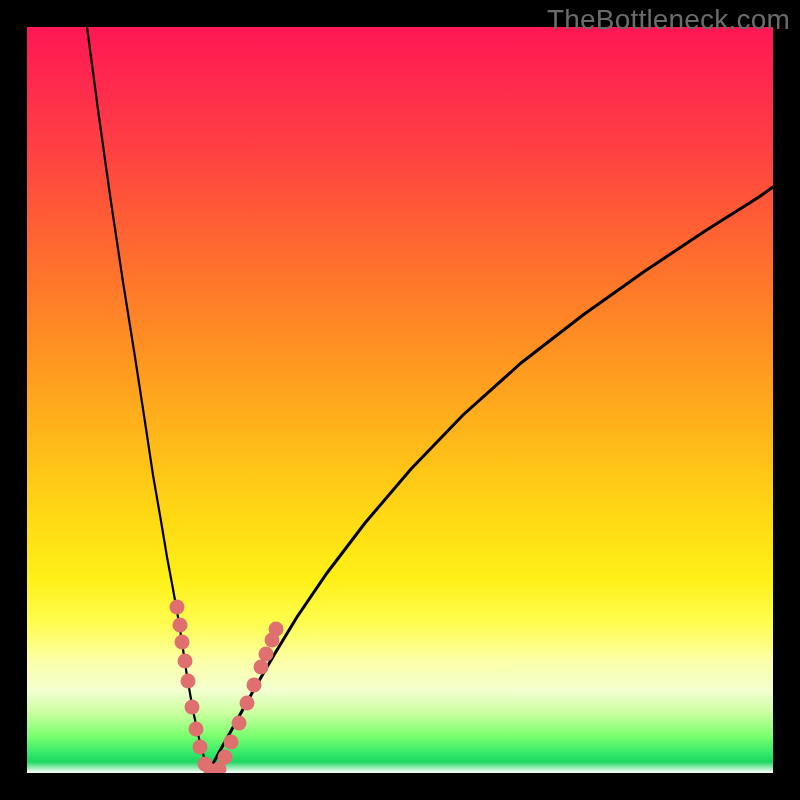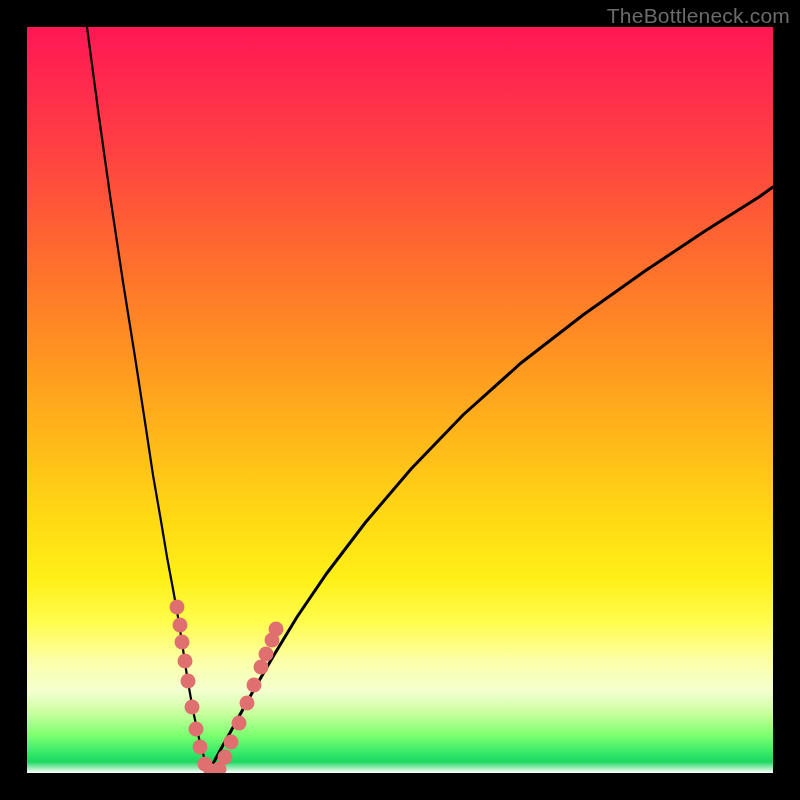"TheBottleneck.com" .watermark { font-size: 21px -> 28px }
